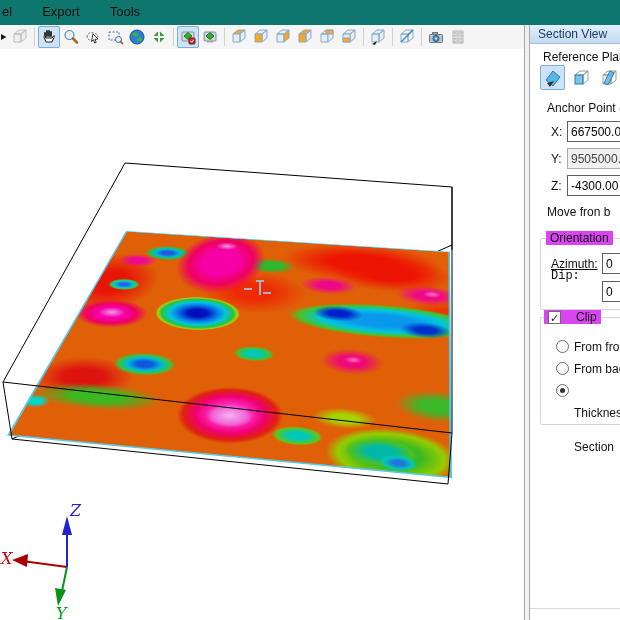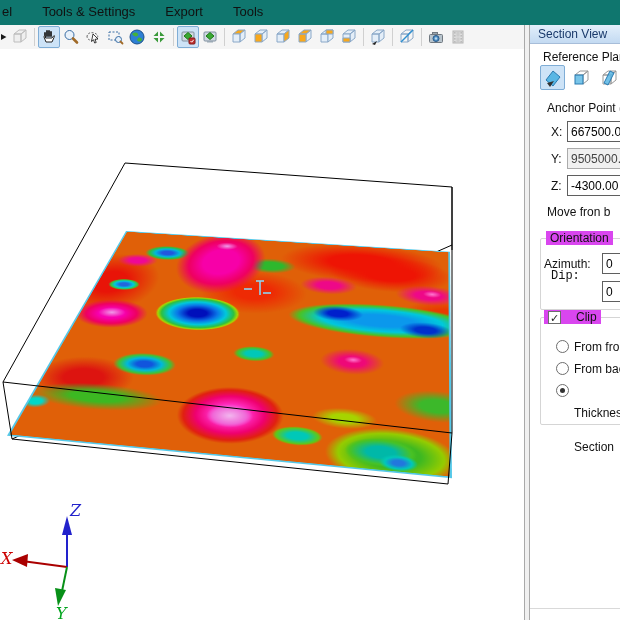"Tools & Settings" div.menu-item { html: <div>Tools &amp; Settings</div> -> none }
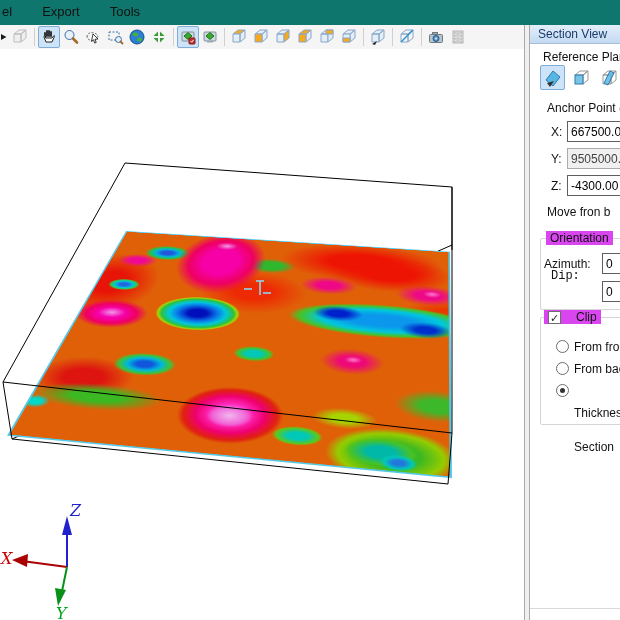"Azimuth:" div.plabel { left: 14px -> 21px; text-decoration: none -> underline }
